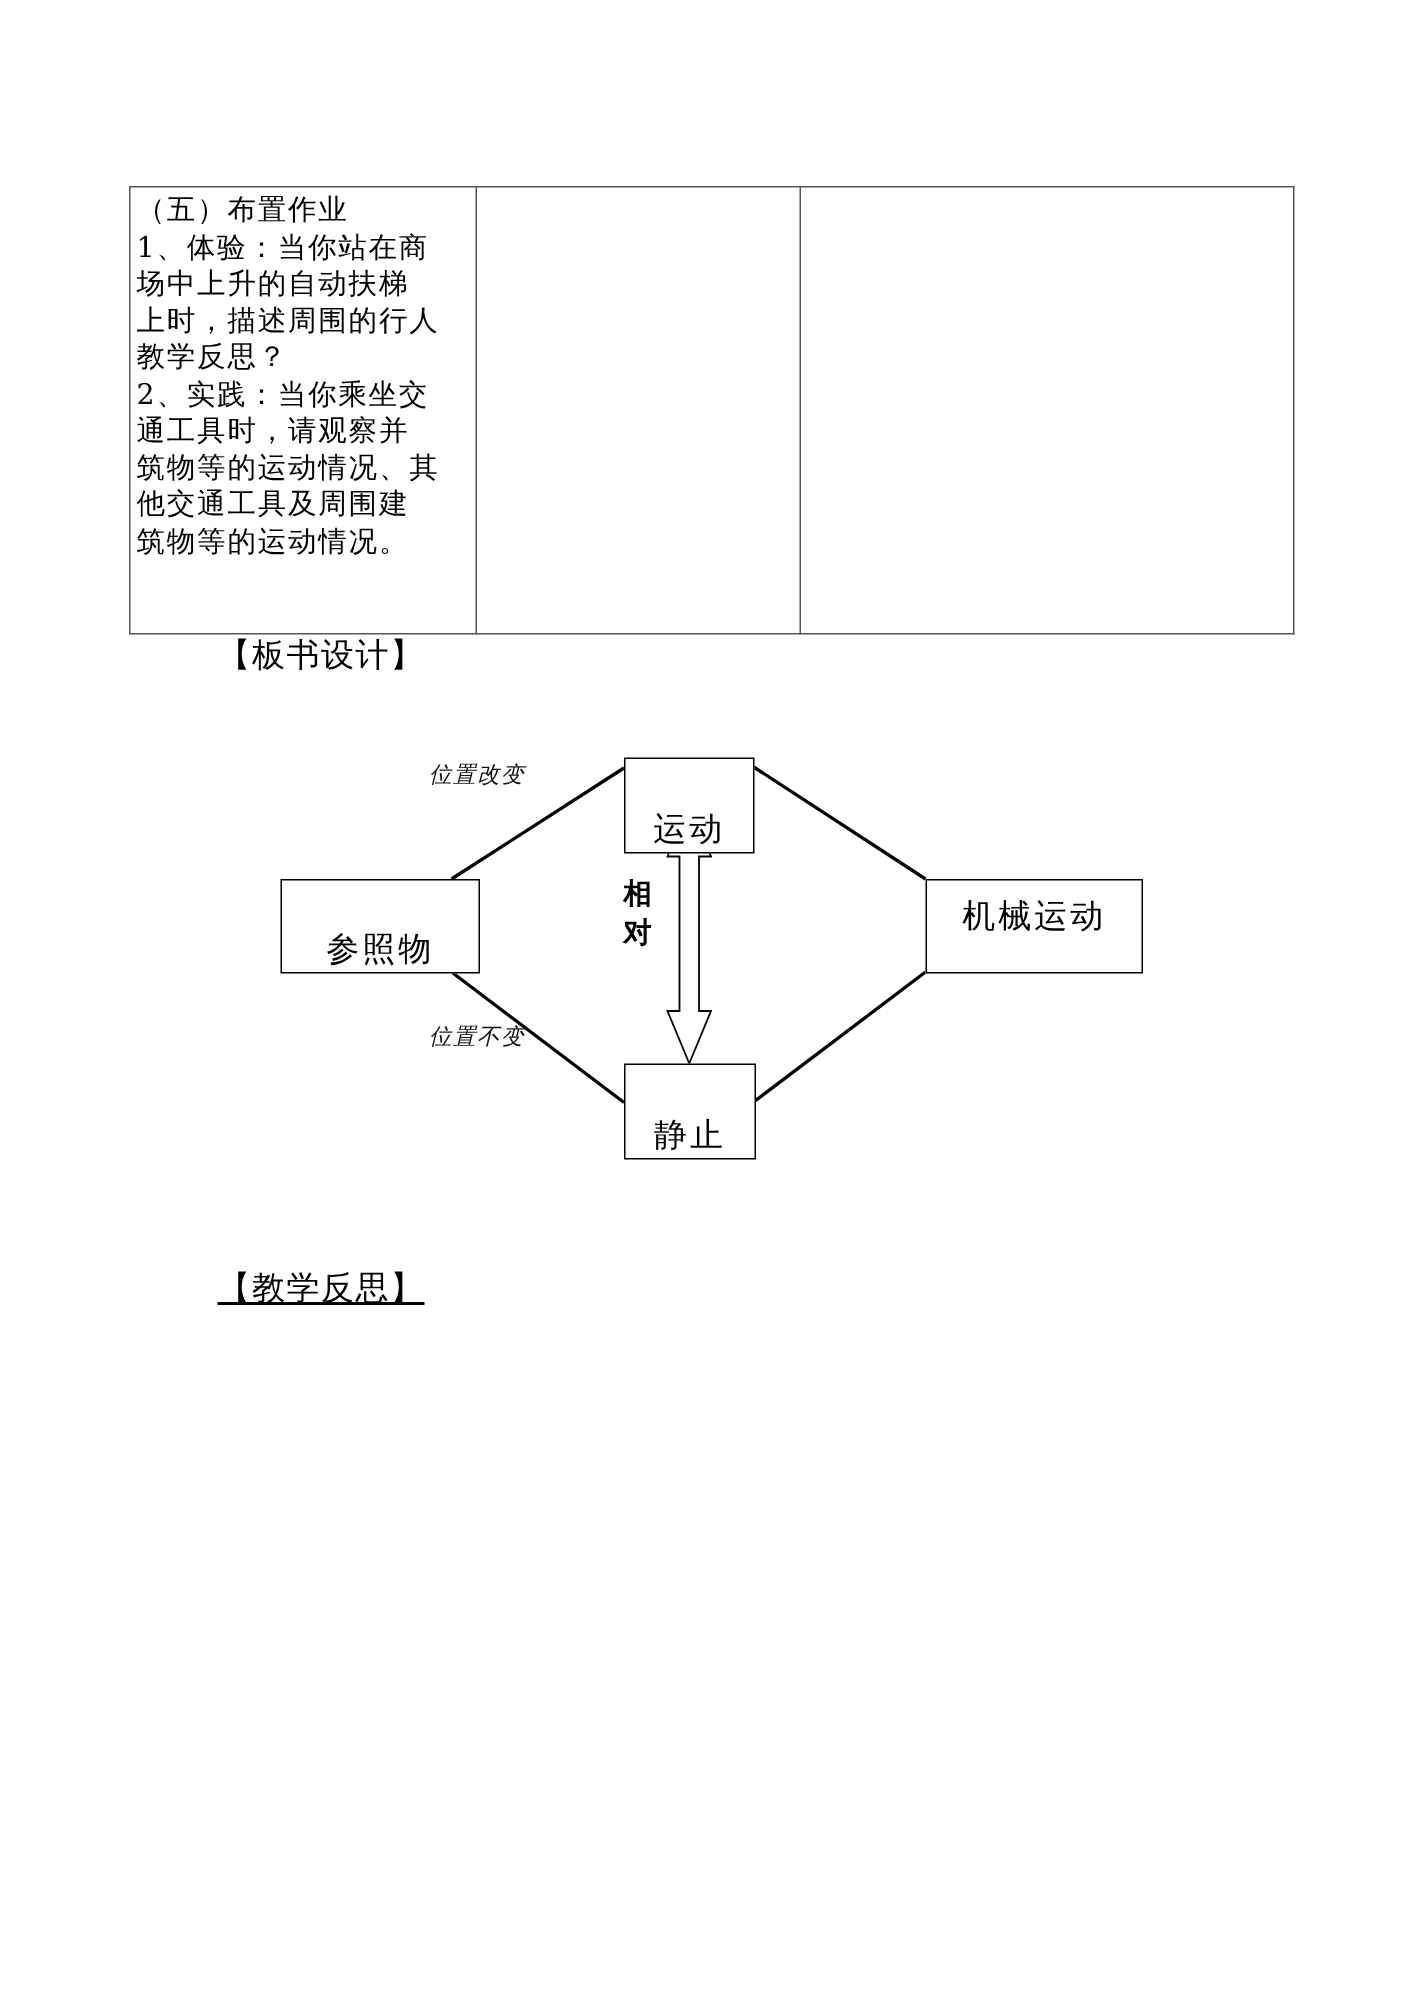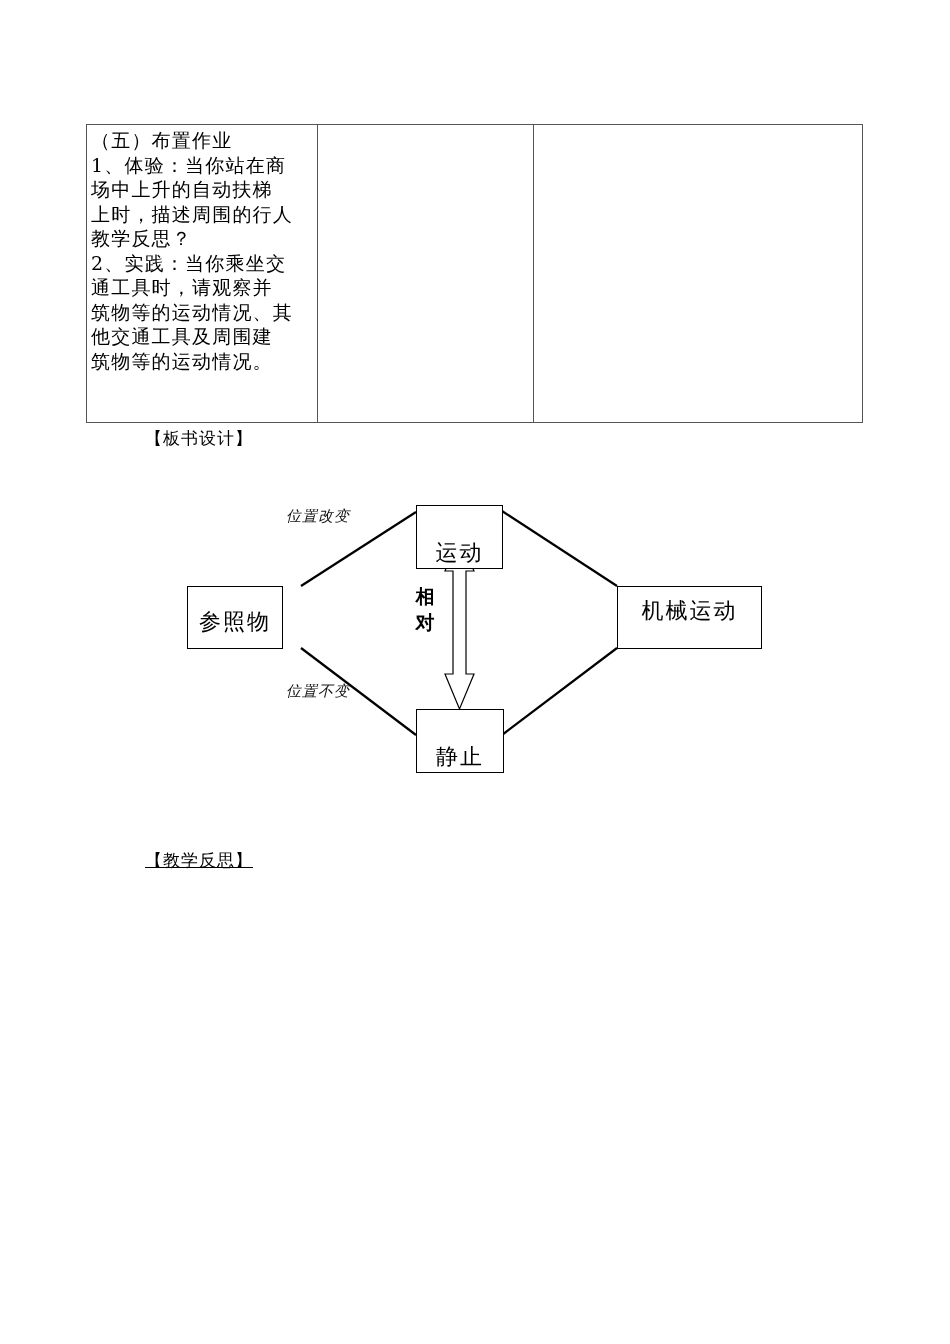"【板书设计】" .section-heading { font-size: 17px -> 22px }
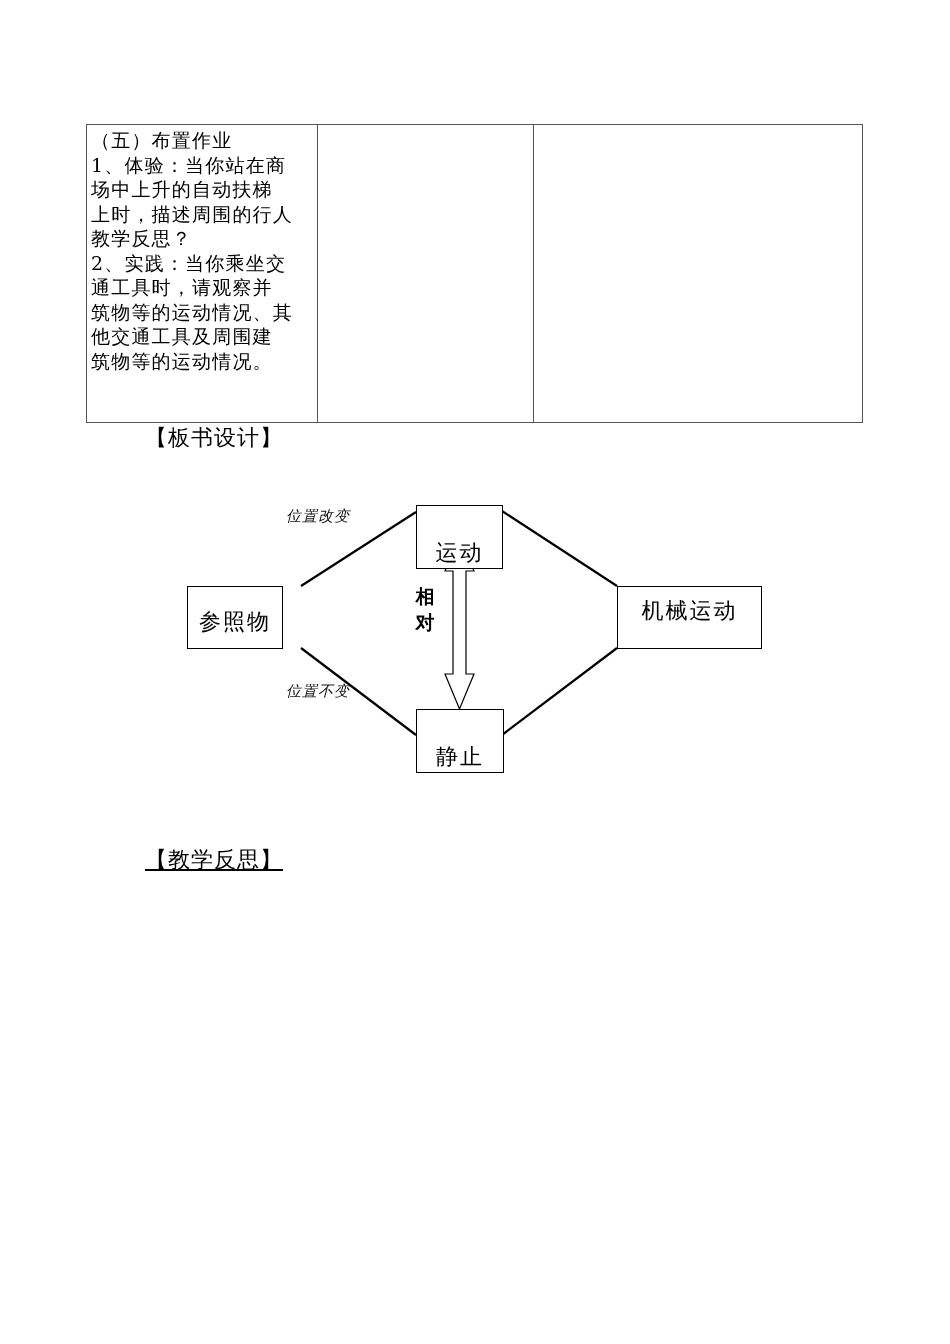"参照物" #box-ref { align-items: center -> flex-end; width: 96px -> 133px }
